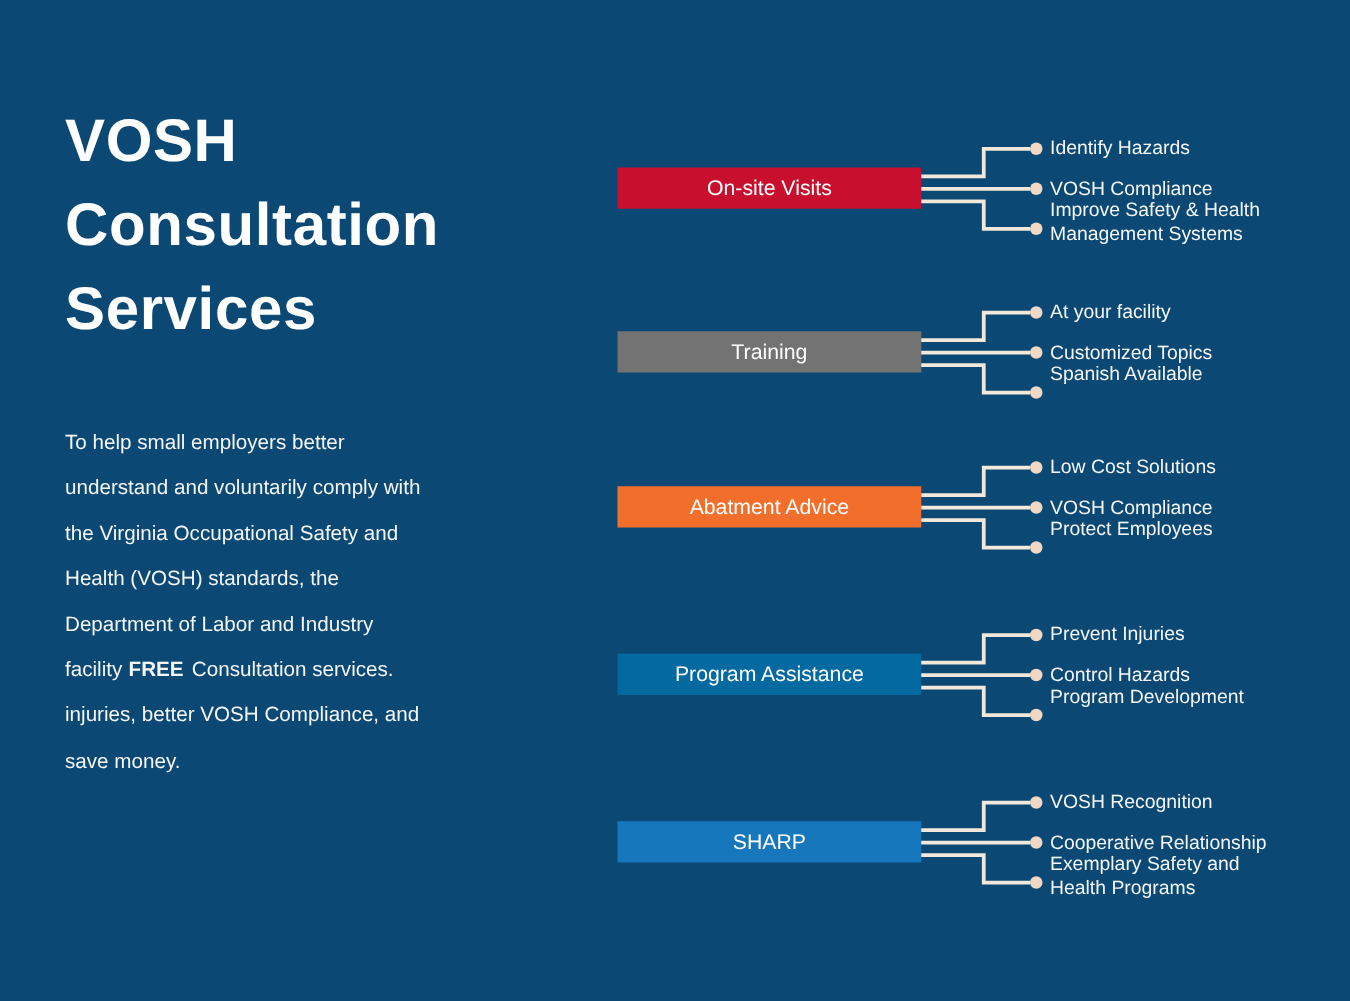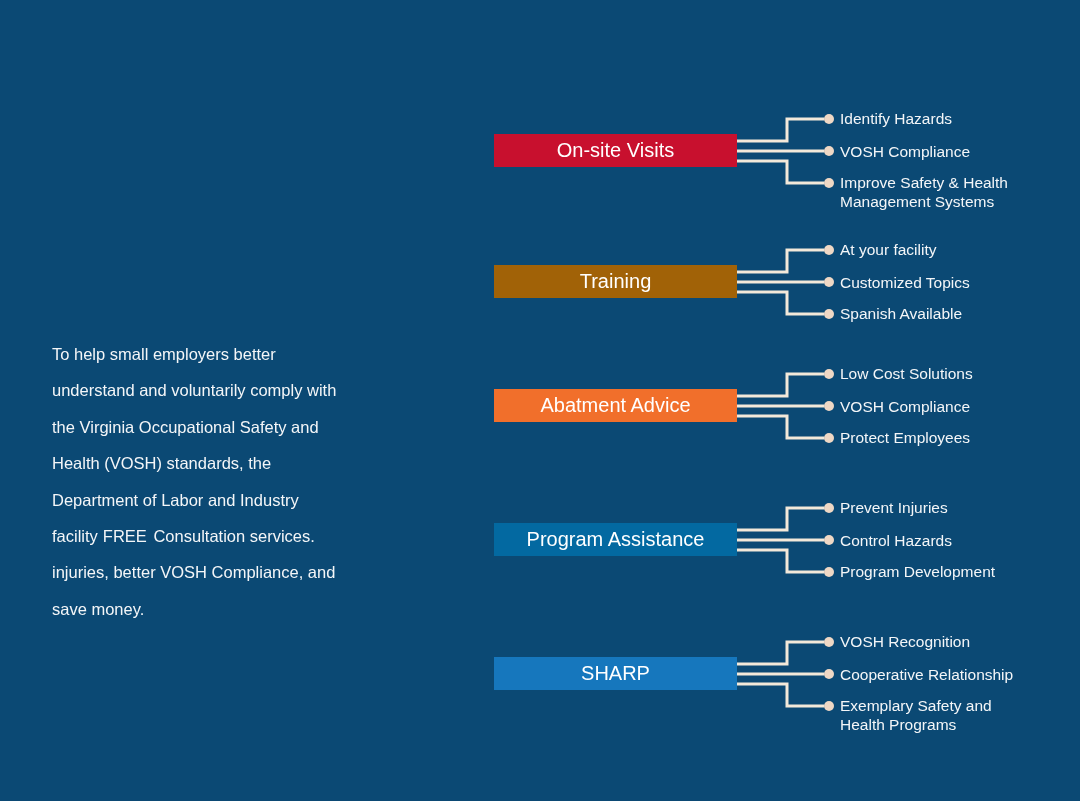"VOSH" div.title { html: none -> <div> <div>VOSH</div> <div>Consultation</div> <div>Services</div> </div> }
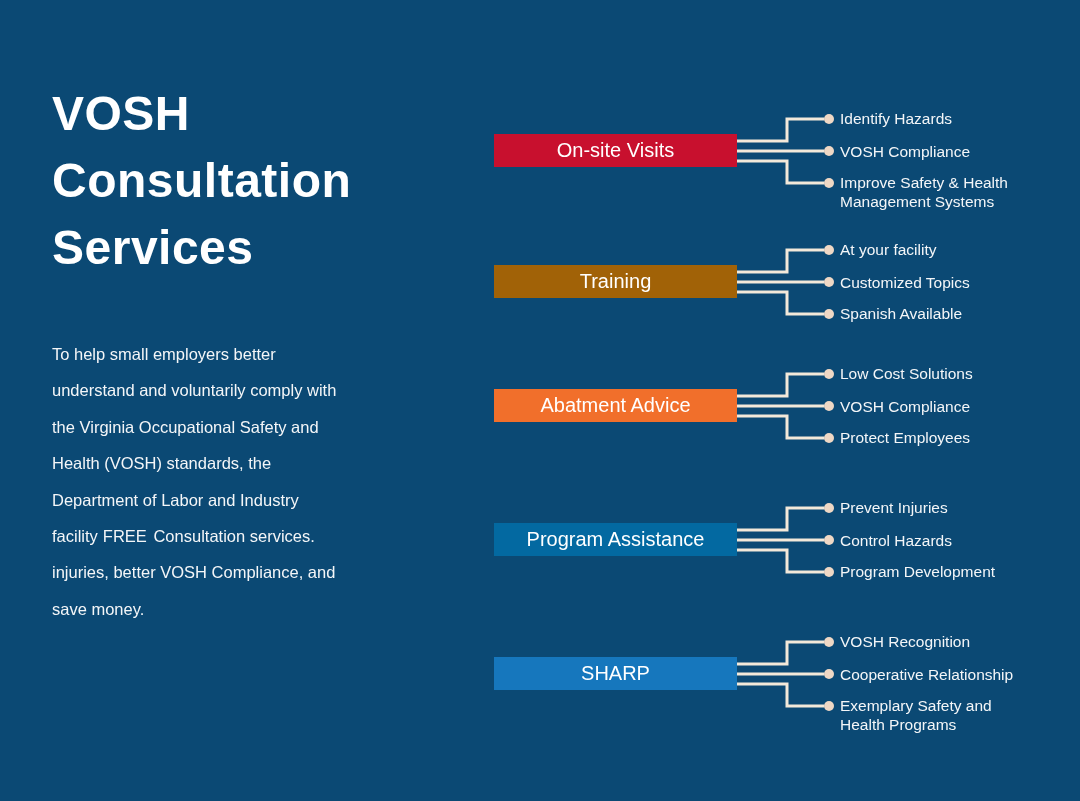"On-site Visits" .bar-label { font-size: 20px -> 17px }
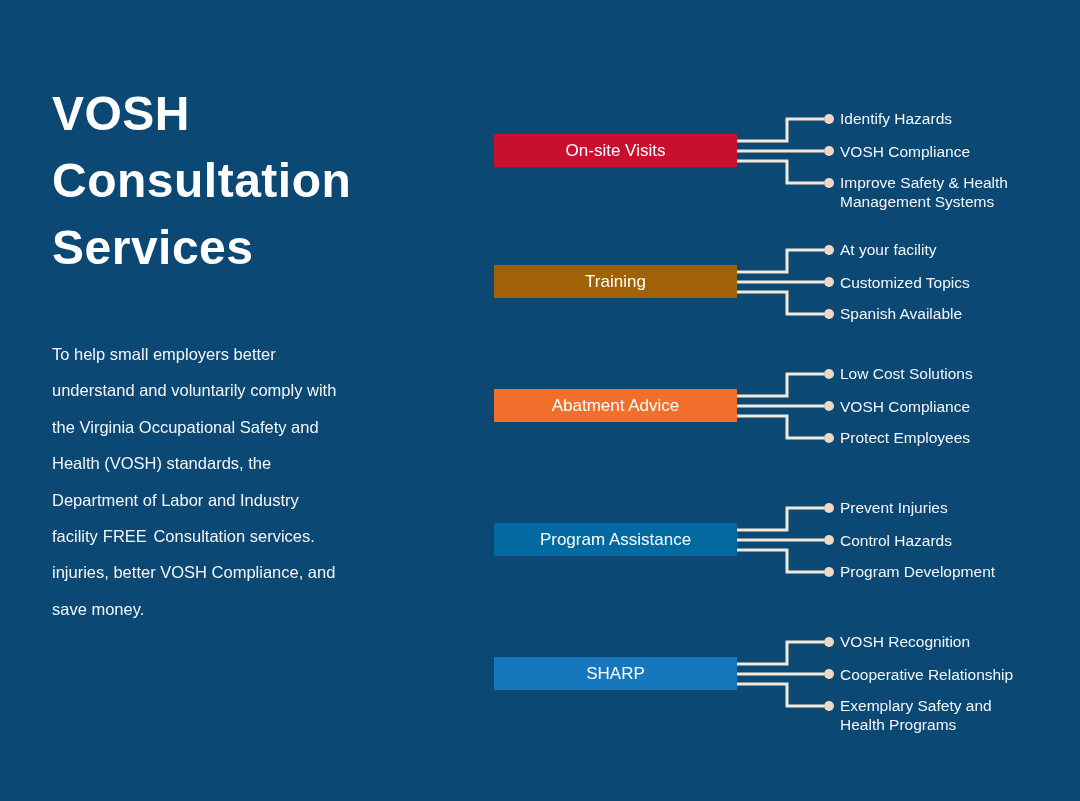"Improve Safety & Health" .bullet.b3 { top: 39px -> 25px }
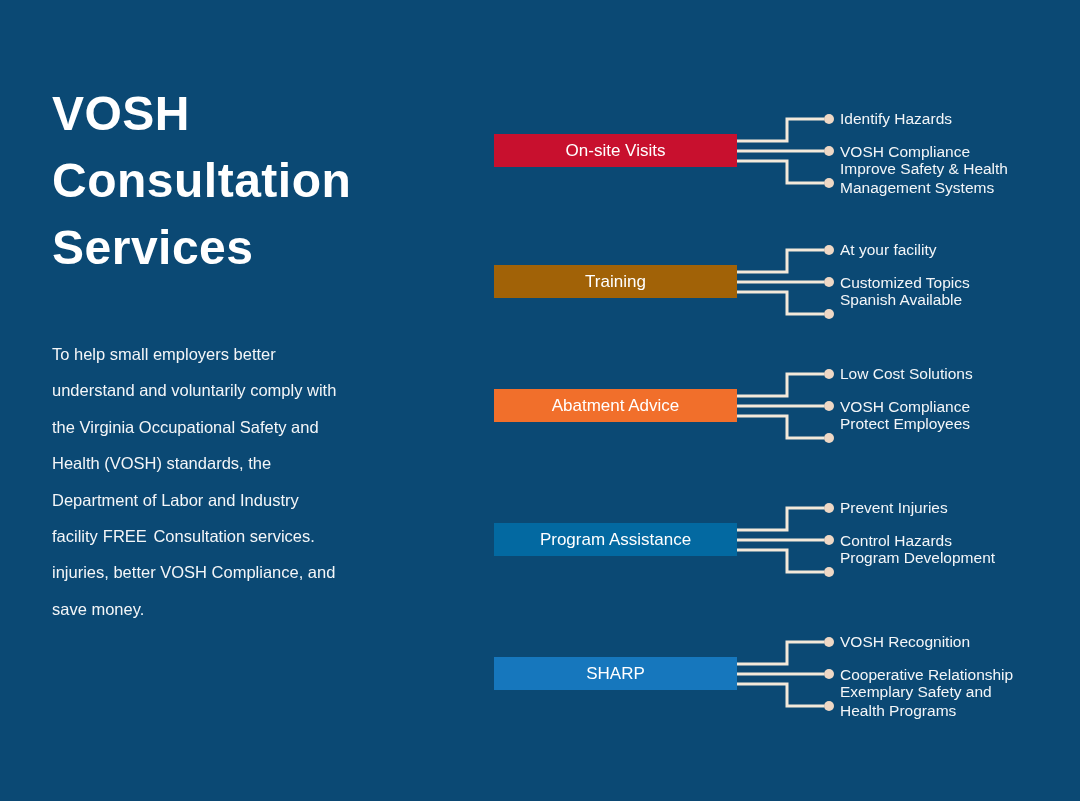"Training" div.bar { background: #a16207 -> #737373 }
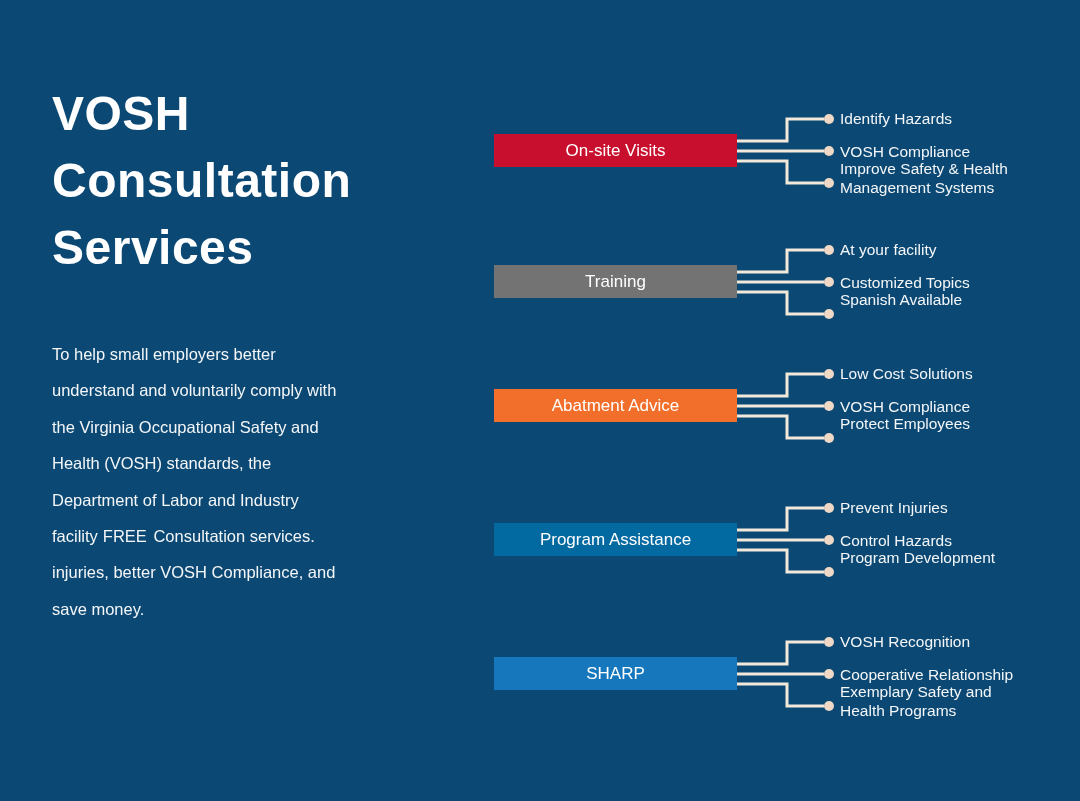"FREE" .intro .free { font-weight: normal -> bold }
